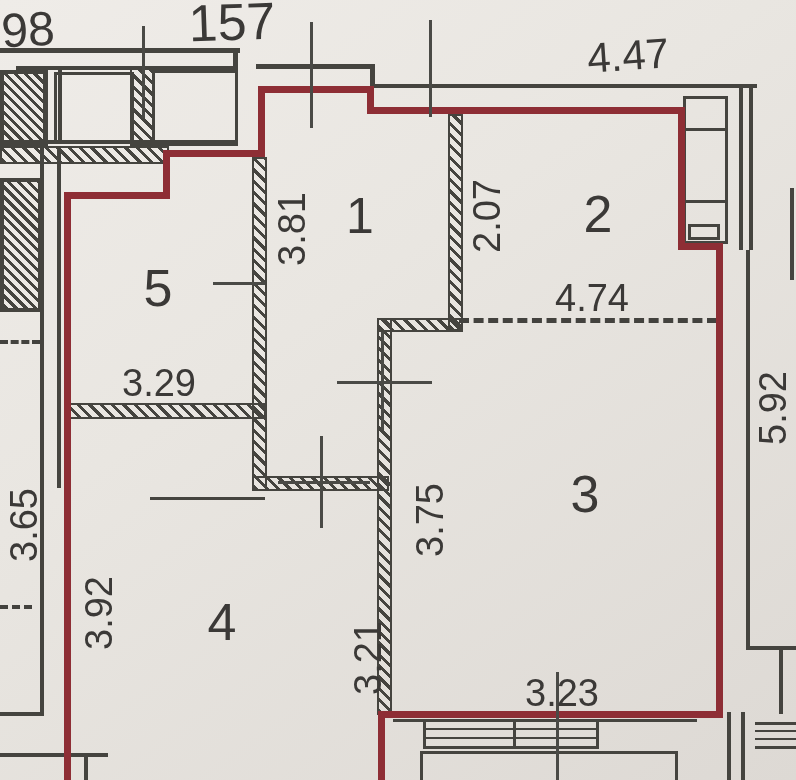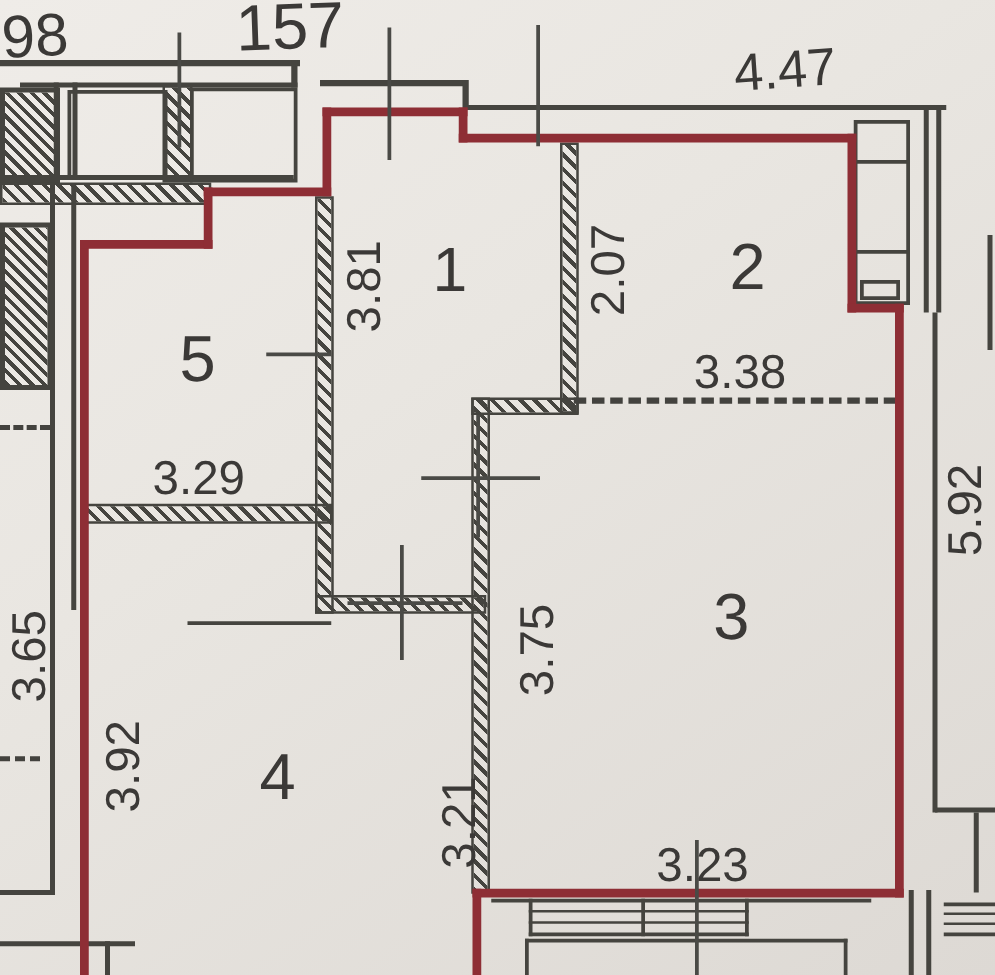"3.38" div.lbl { text: 3.38 -> 4.74 }
